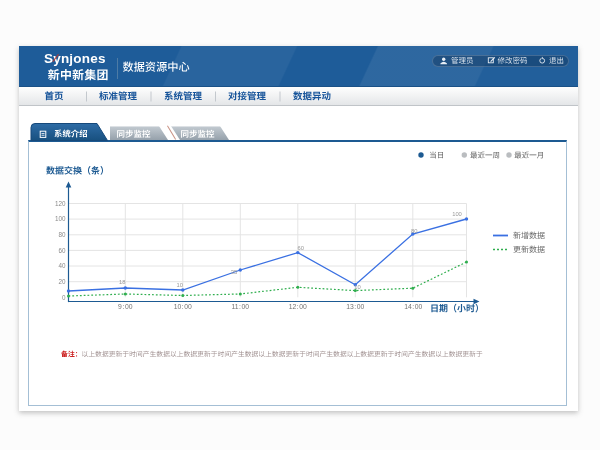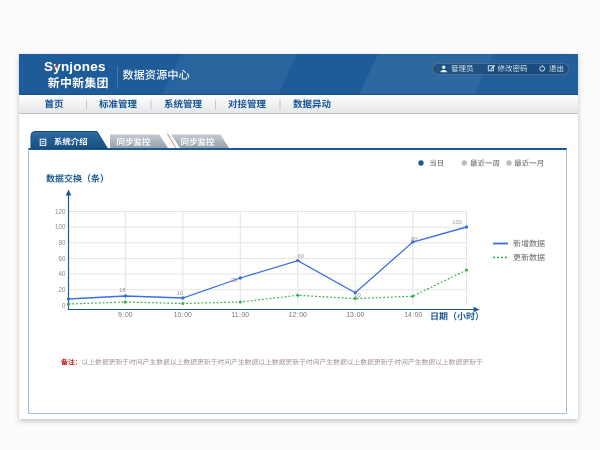"Synjones" .page { top: 54px -> 46px }
